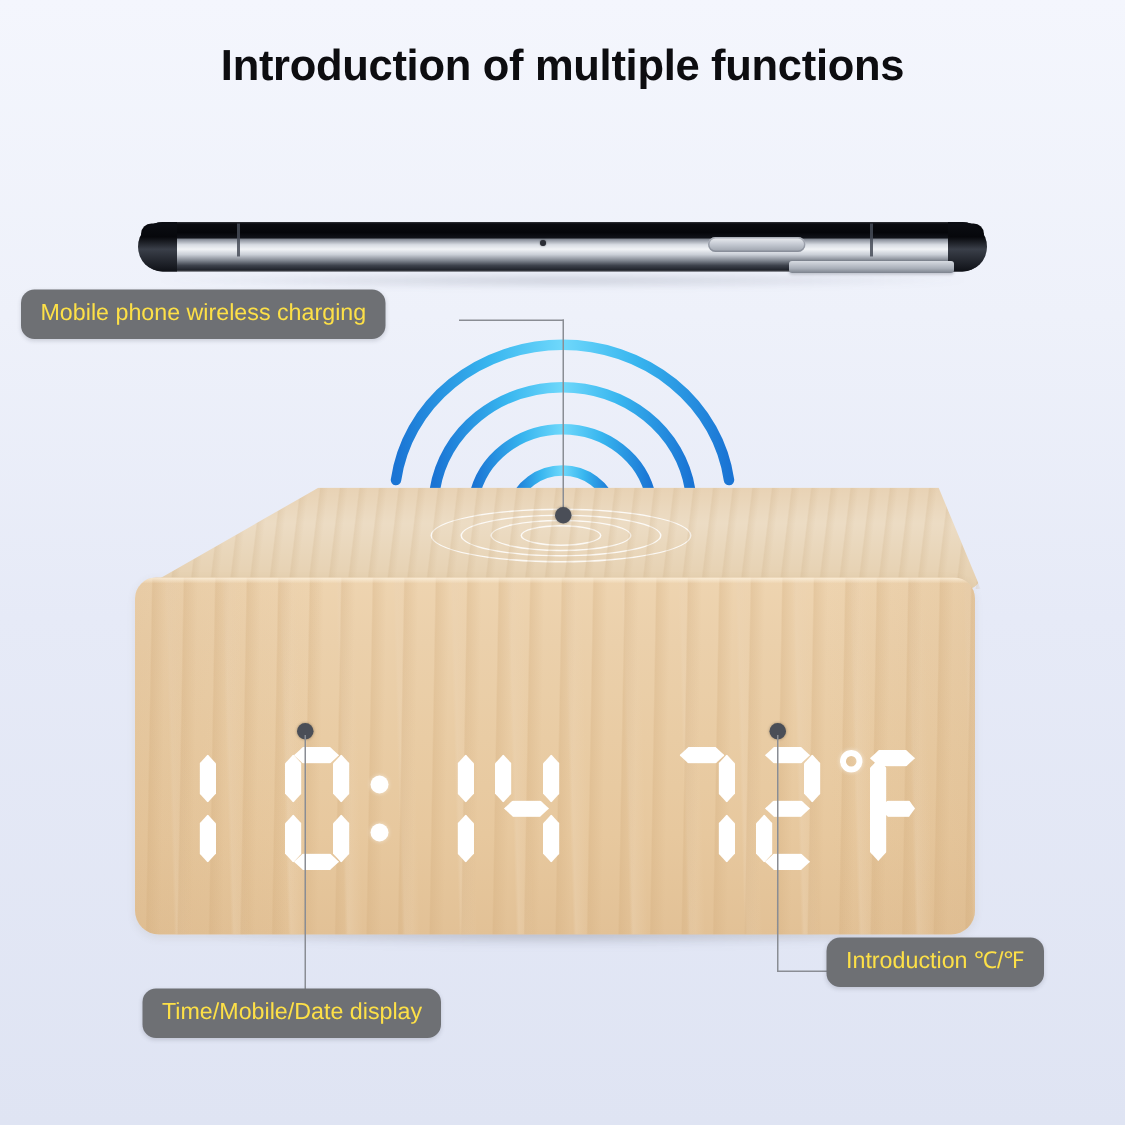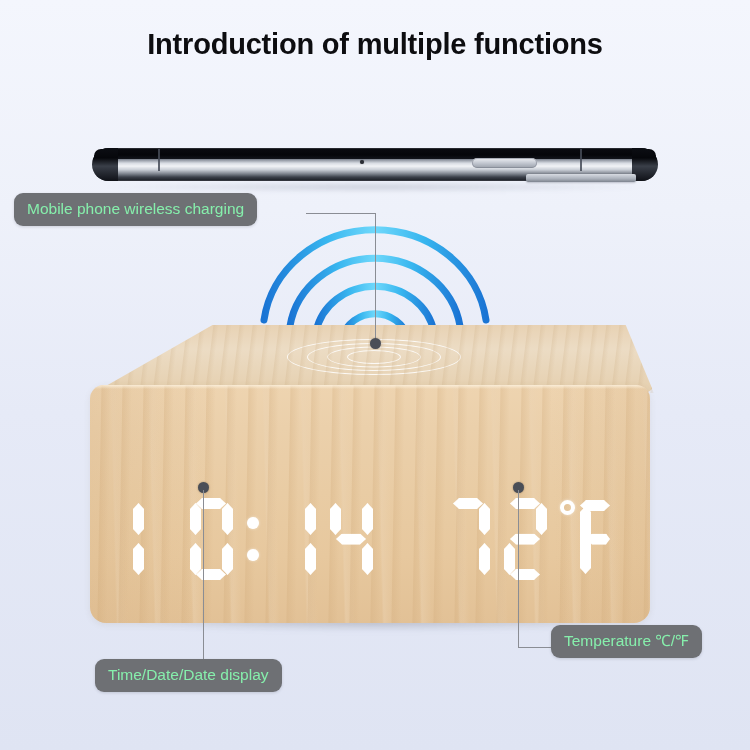"Mobile phone wireless charging" .callout { color: #86efac -> #fde047 }
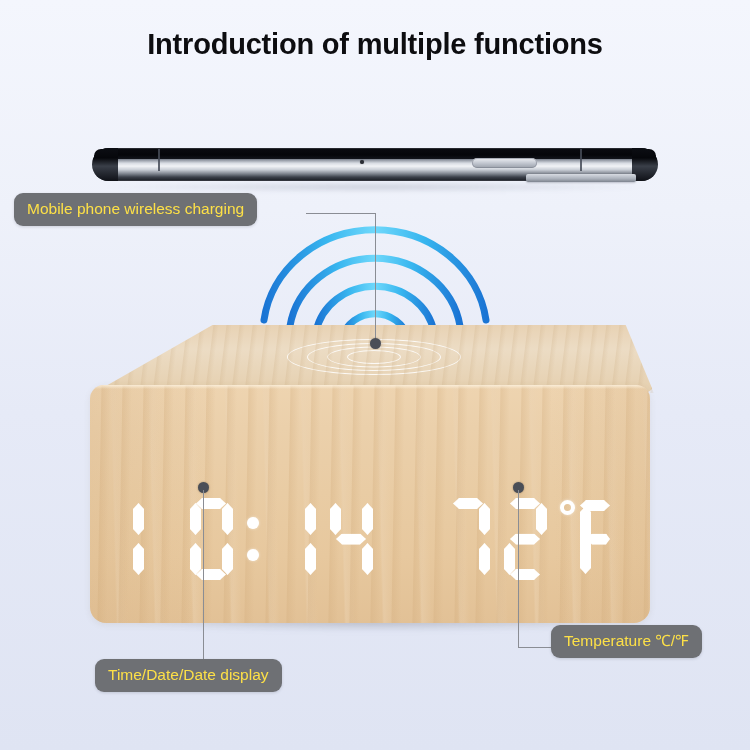"Temperature ℃/℉" div.callout { text: Temperature -> Introduction }
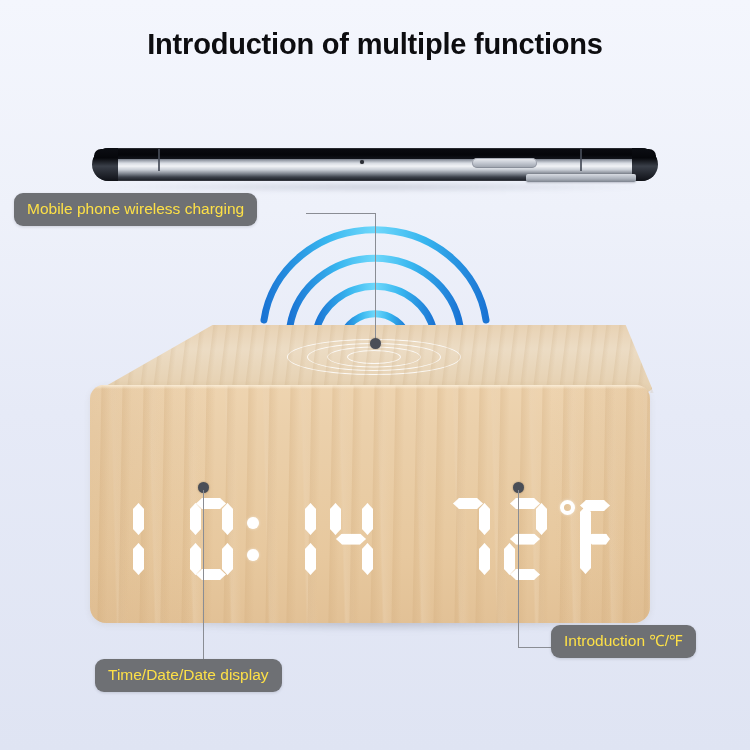"Time/Date/Date display" div.callout { text: Time/Date/Date -> Time/Mobile/Date }
